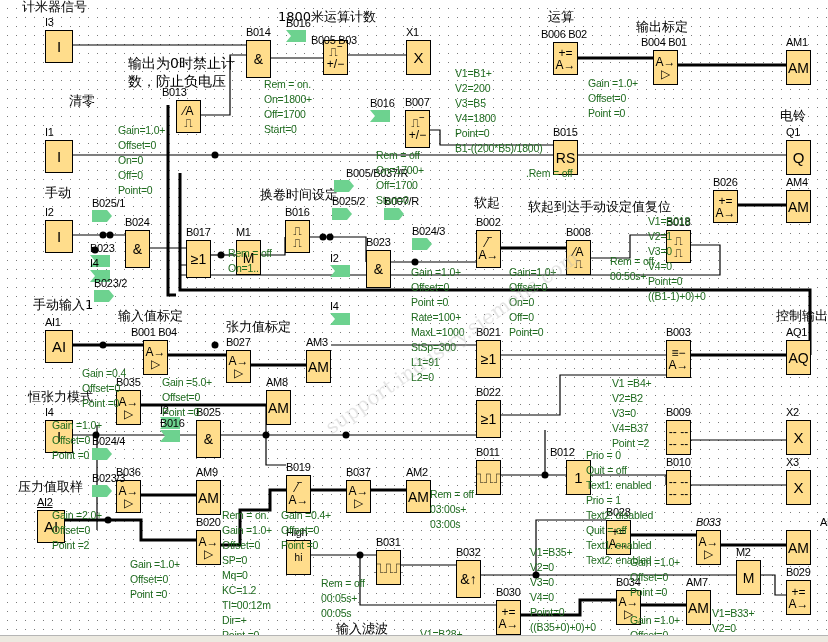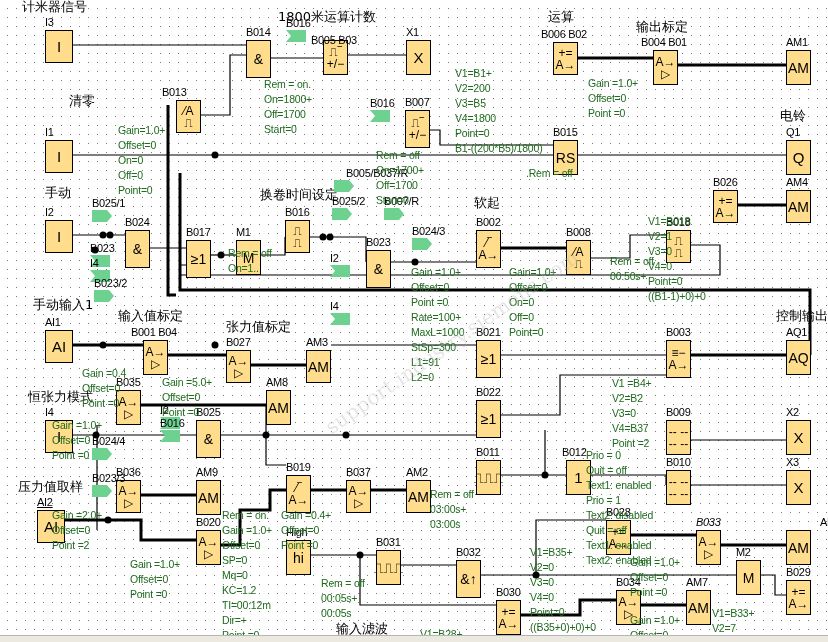"输出为0时禁止计" div.note { html: none -> <div>输出为0时禁止计</div> }
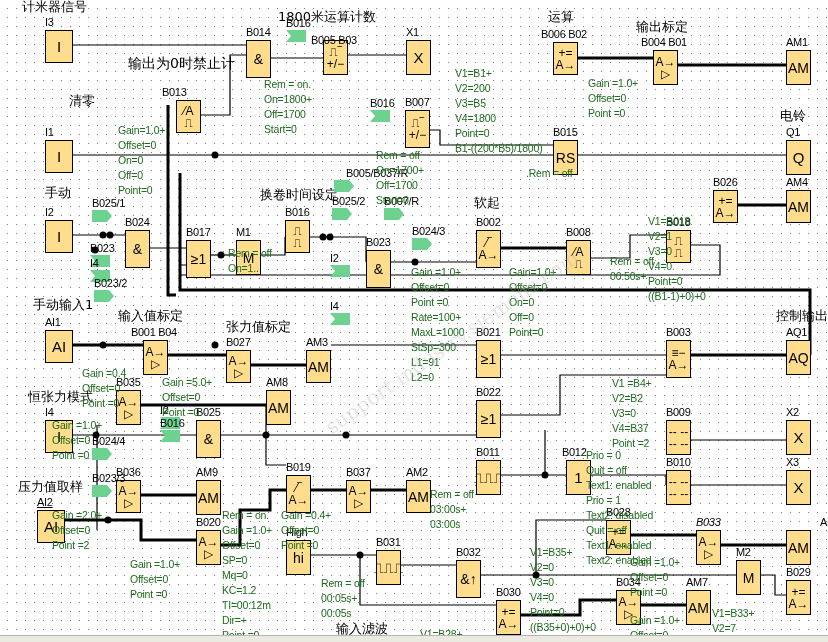"数，防止负电压" div.note { html: none -> <div>数，防止负电压</div> }
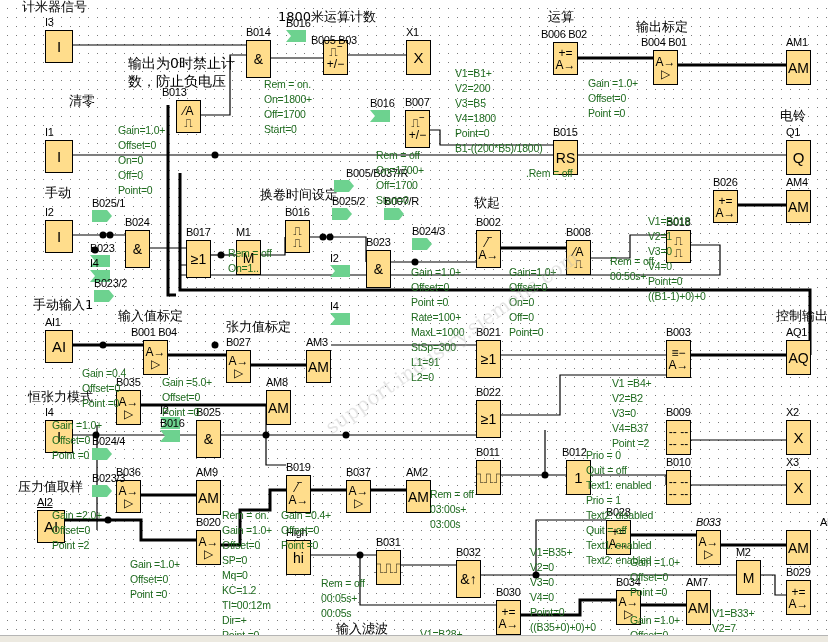"软起到达手动设定值复位" div.note { html: none -> <div>软起到达手动设定值复位</div> }
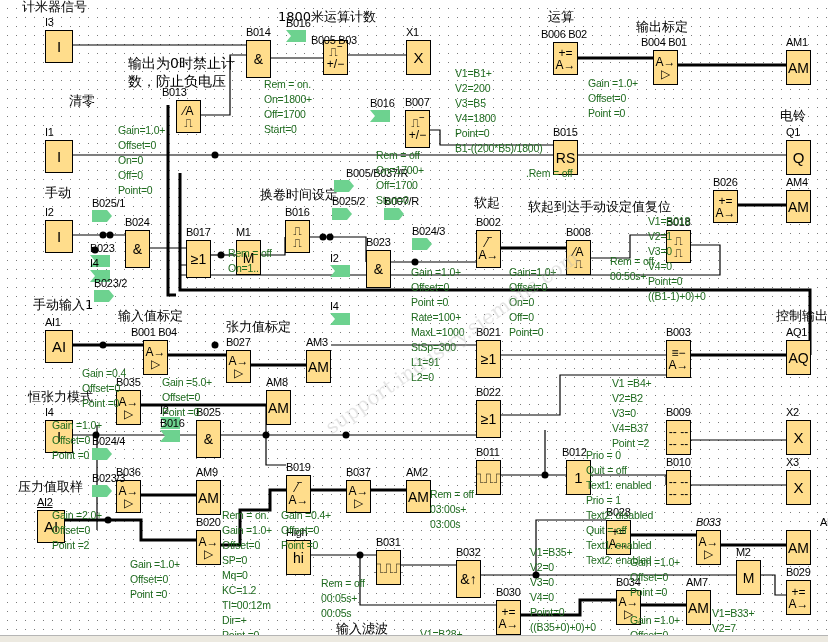"B012" div.lbl { left: 562px -> 550px }
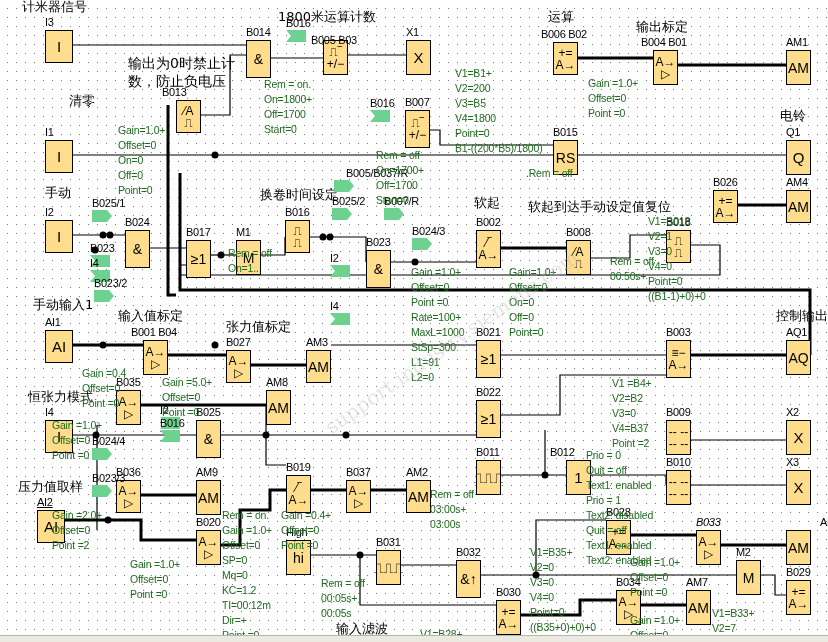"hi" span.sym { font-size: 14px -> 10px }
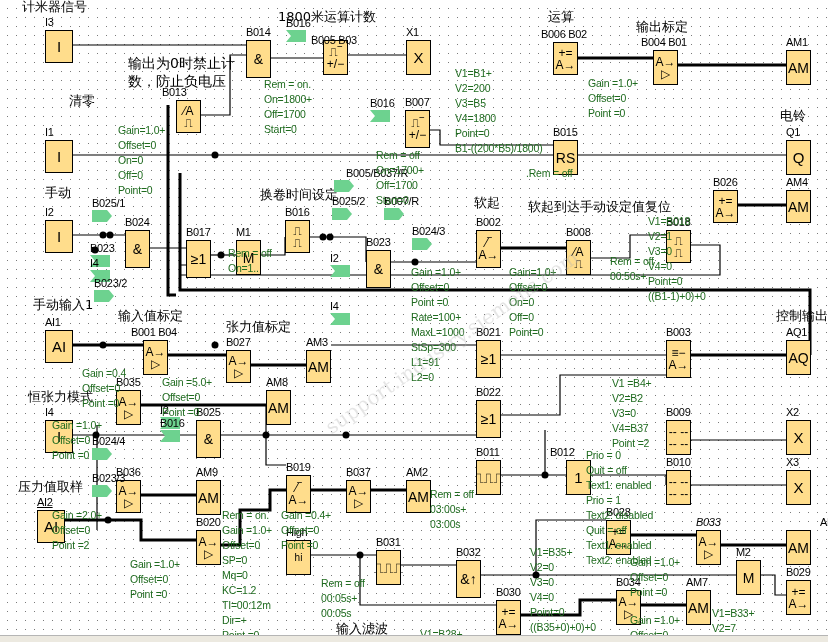"V1=B33+" div.param { text: 7 -> 0 }
